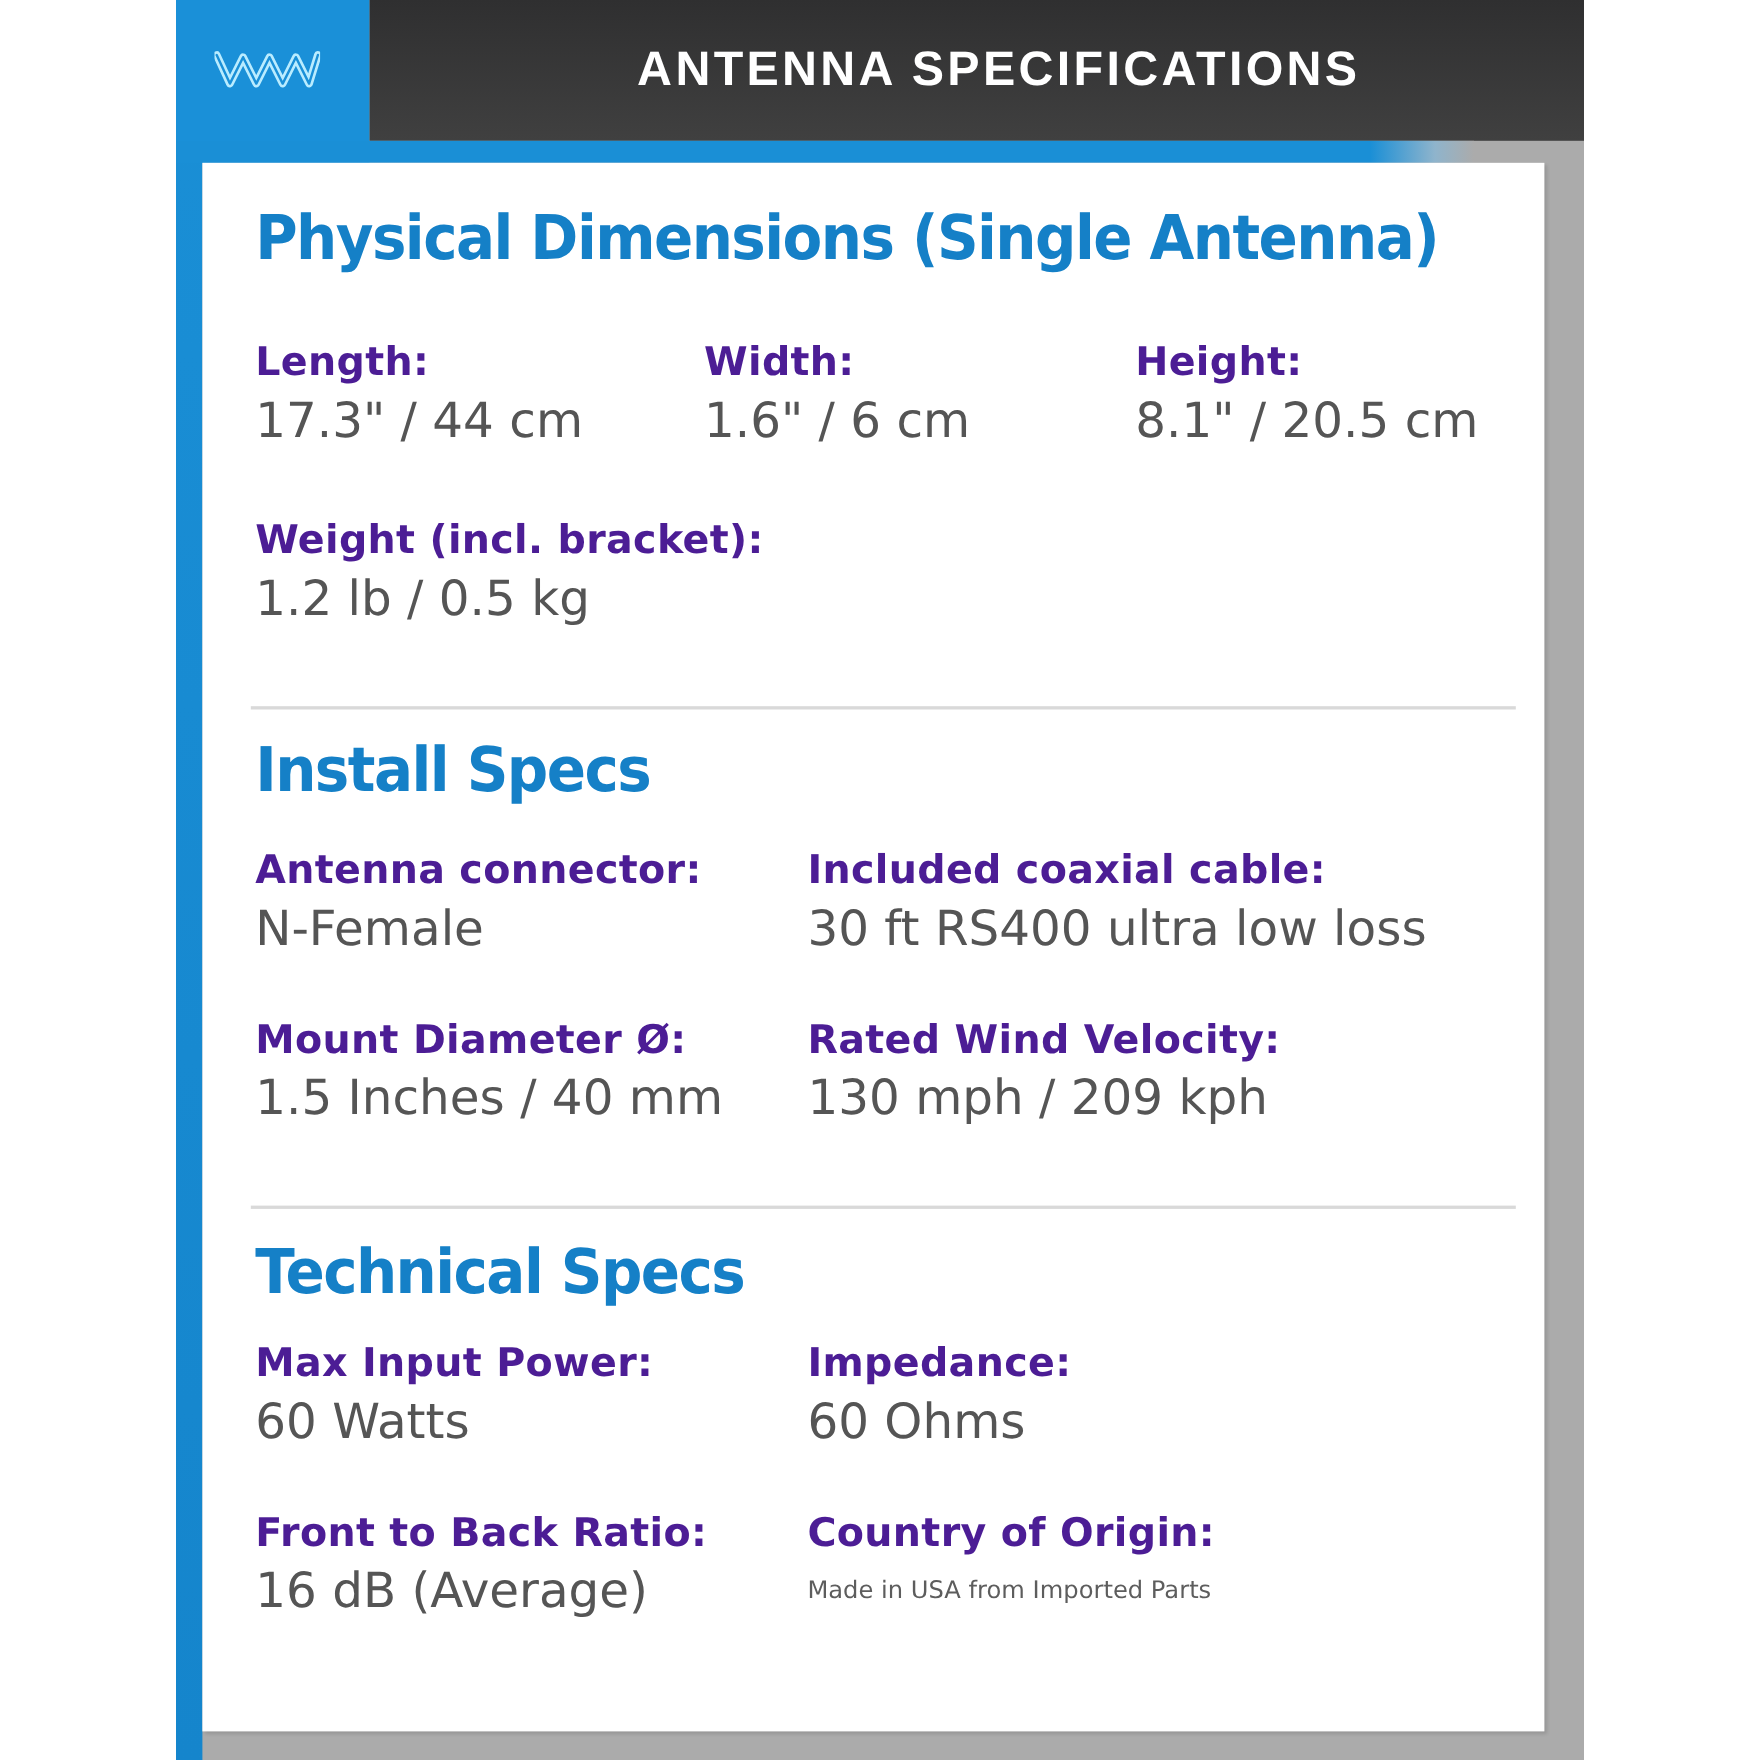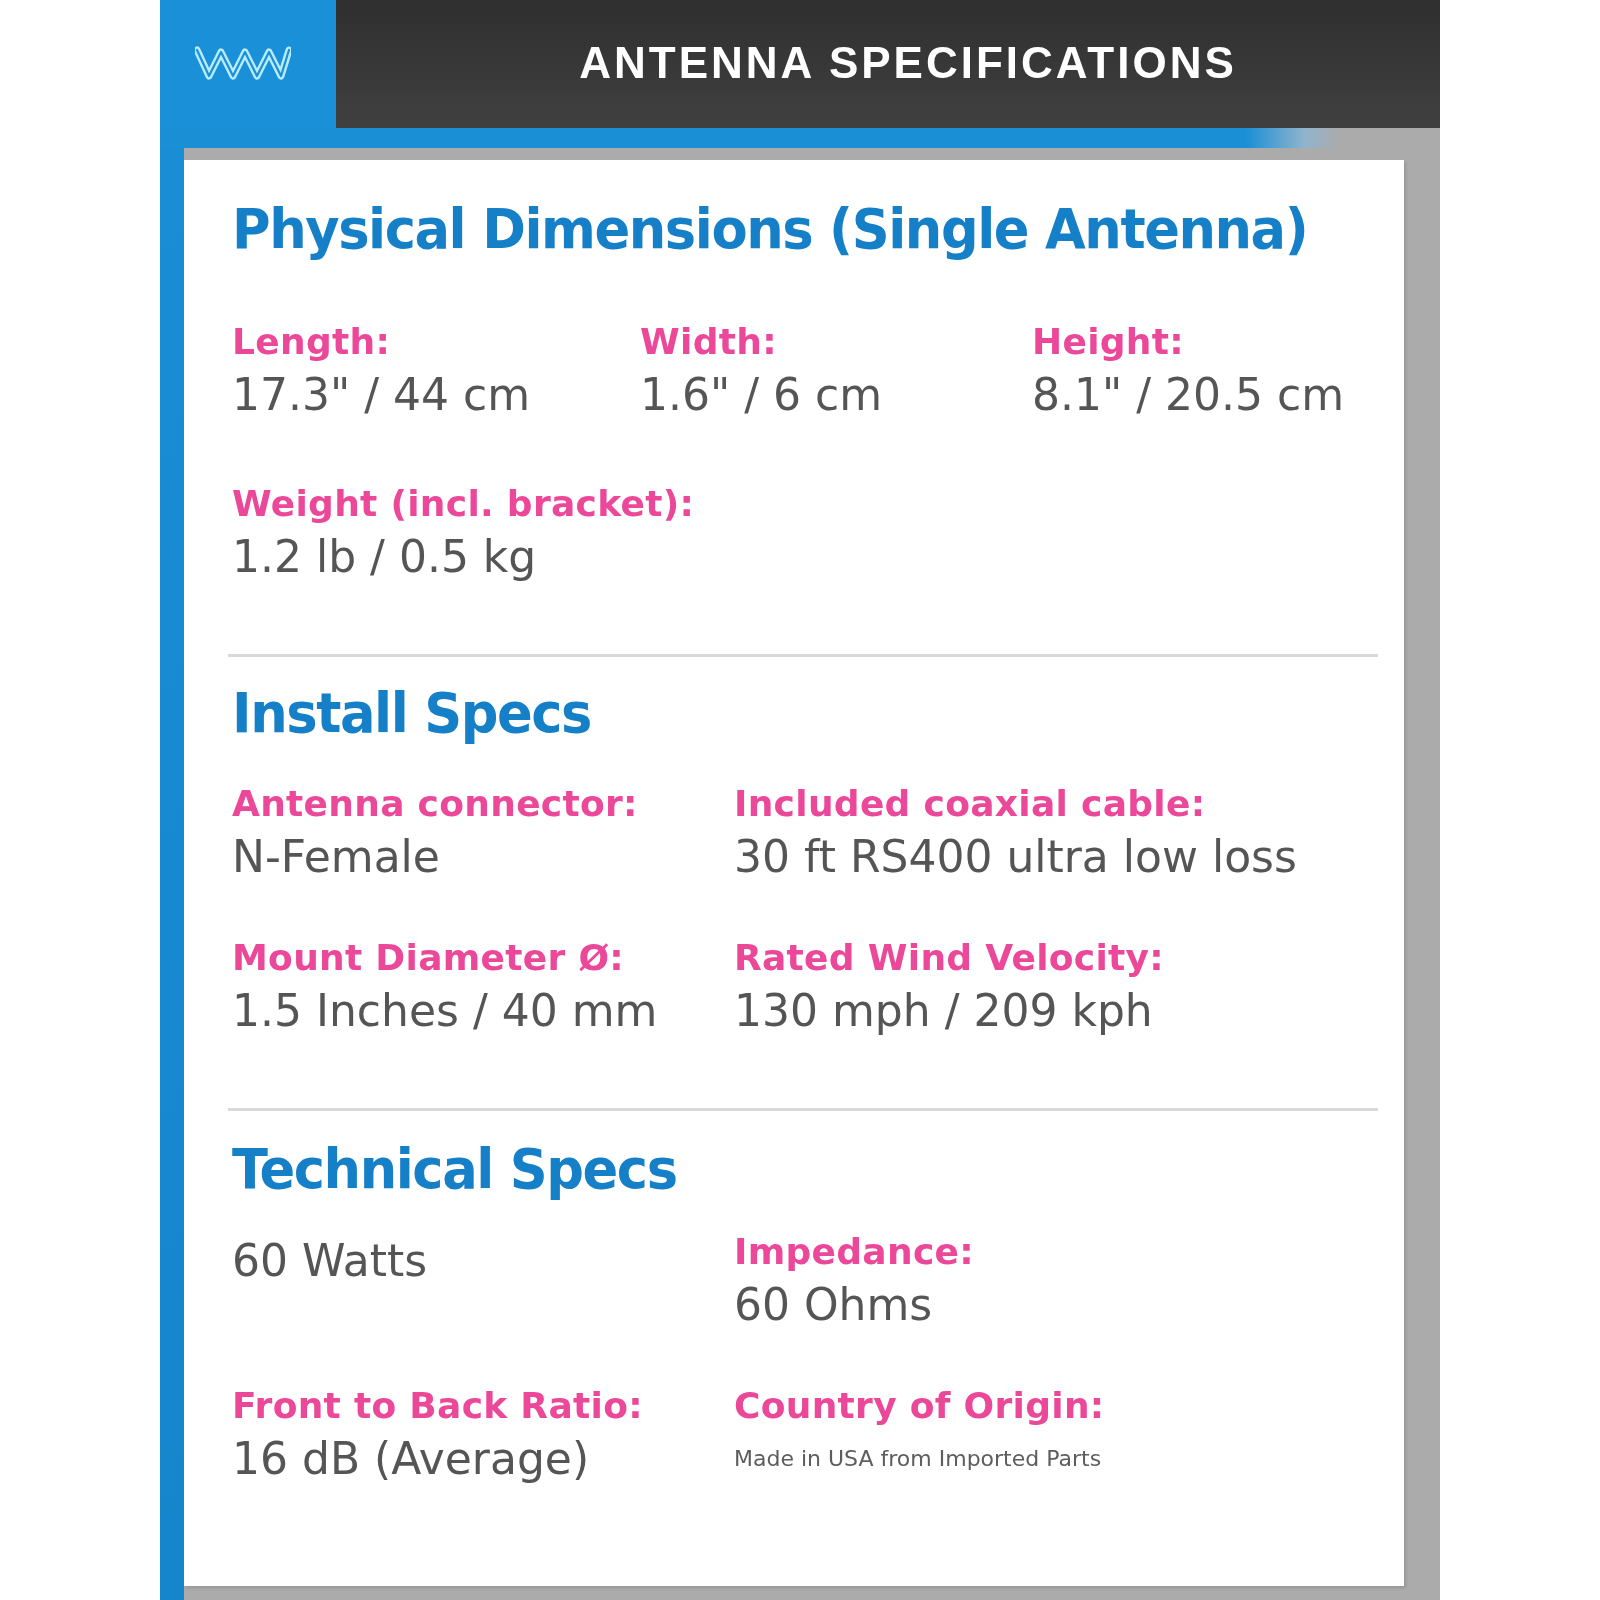"Physical Dimensions (Single Antenna)" .card { top: 160px -> 148px }
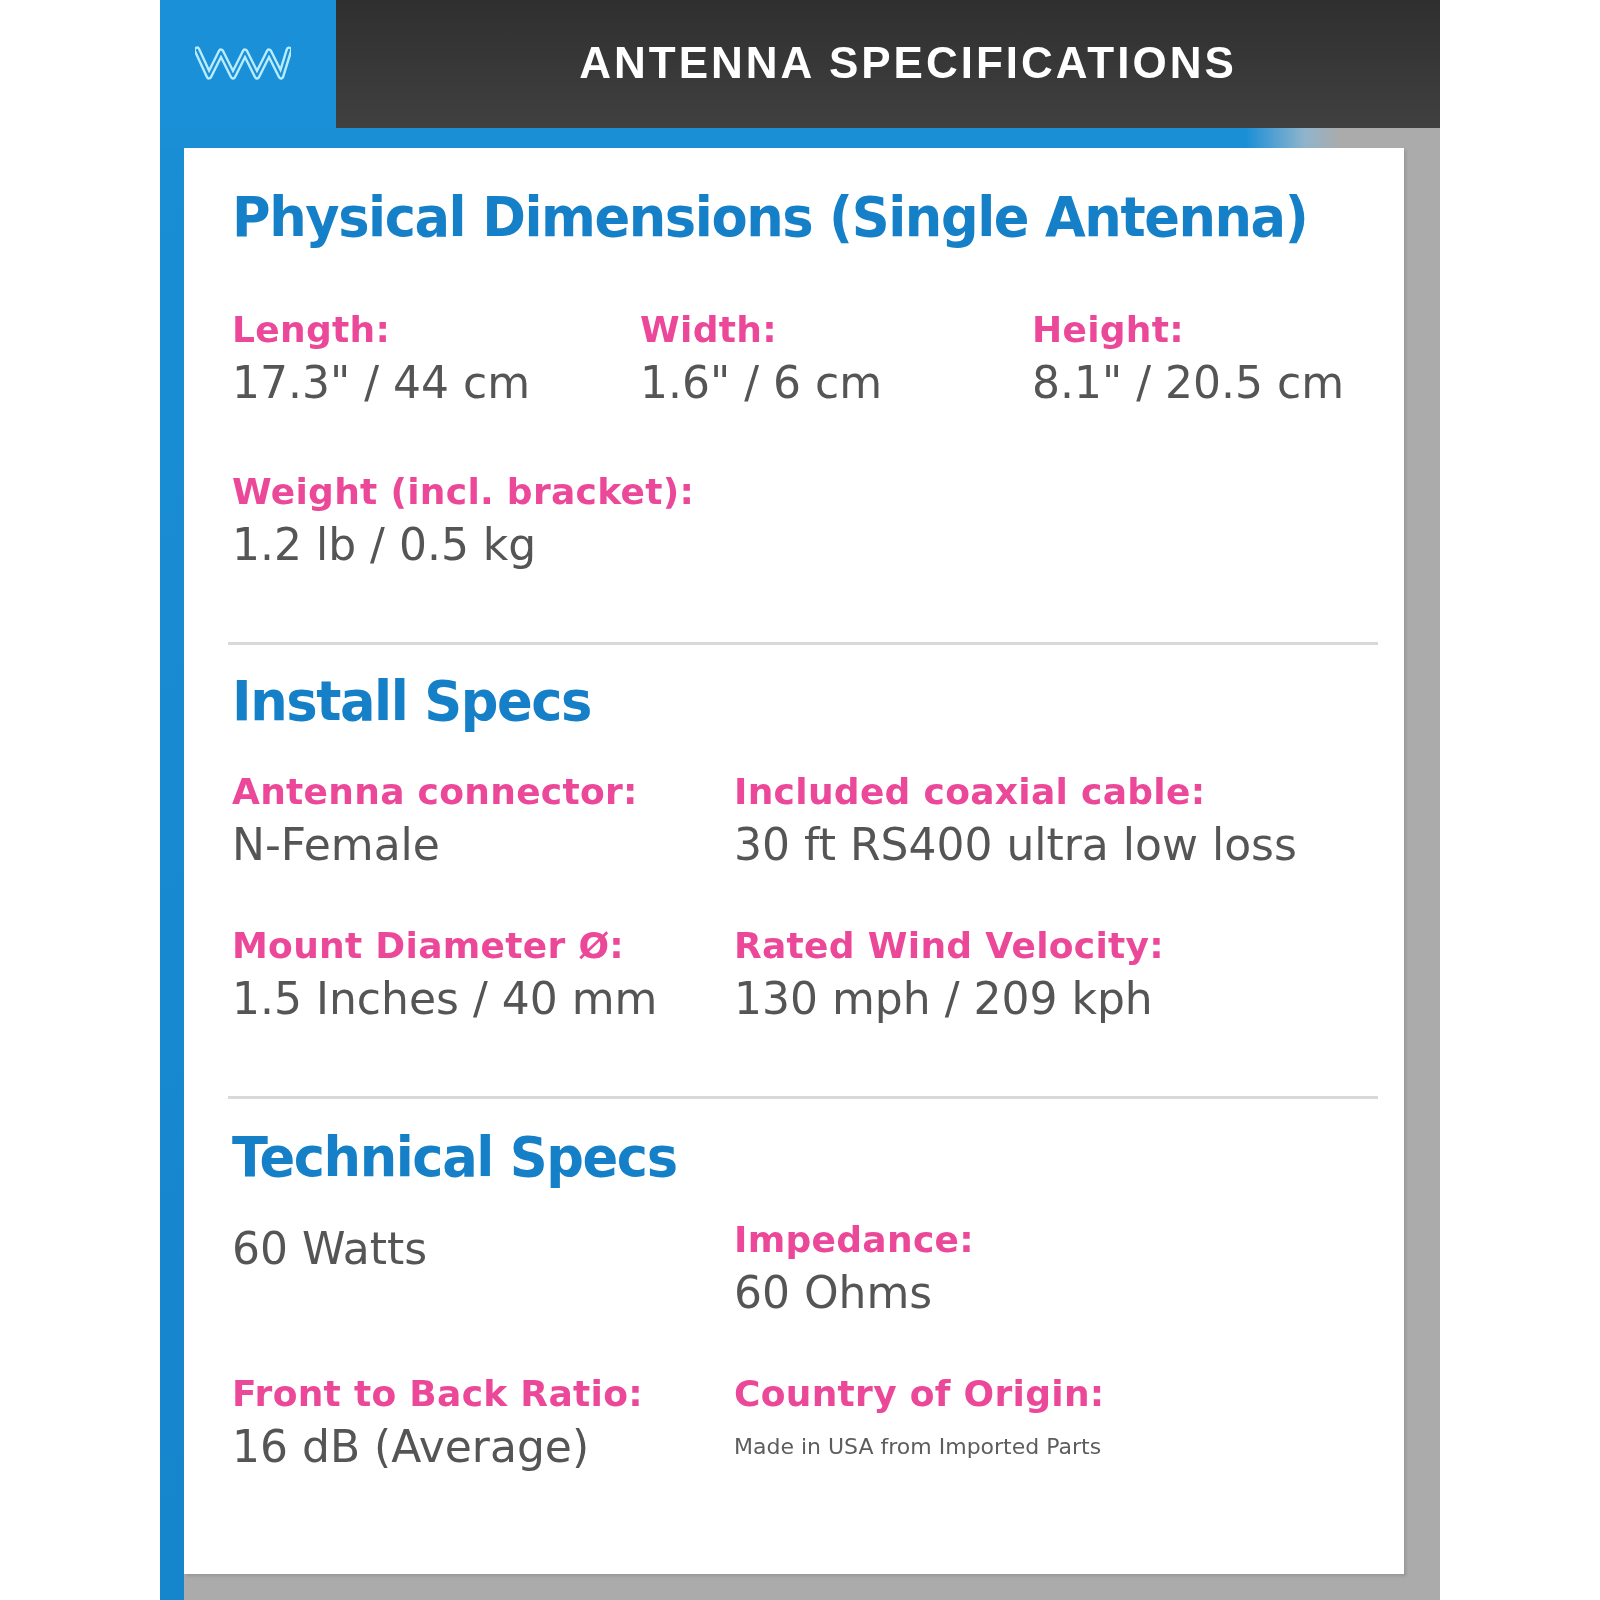"Length:" .spec-label { color: #ec4899 -> #4c1d95 }
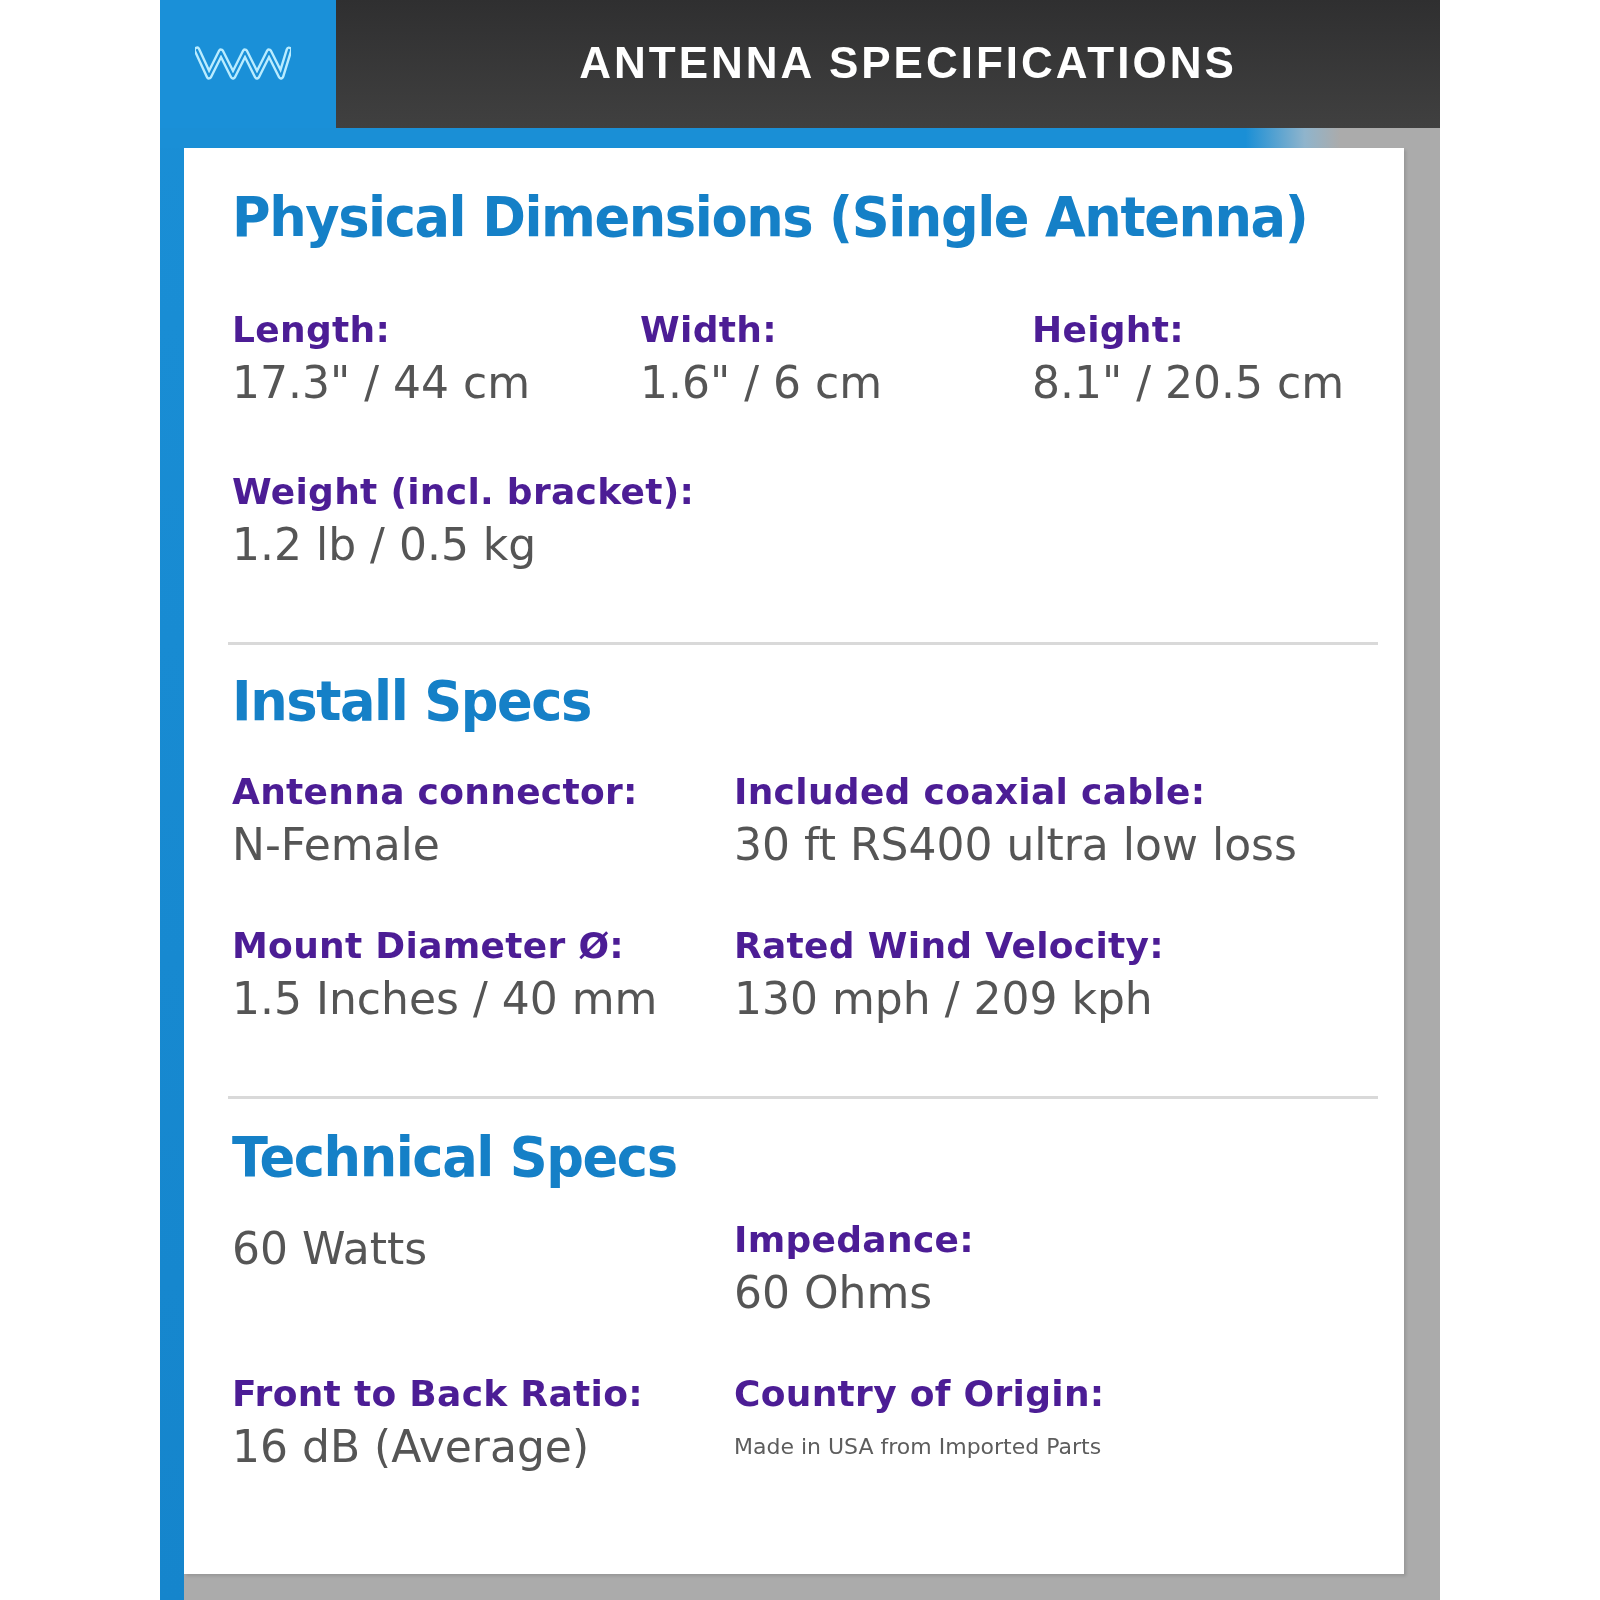"Max Input Power:" span.spec-label { html: none -> <span>Max Input Power:</span> }
